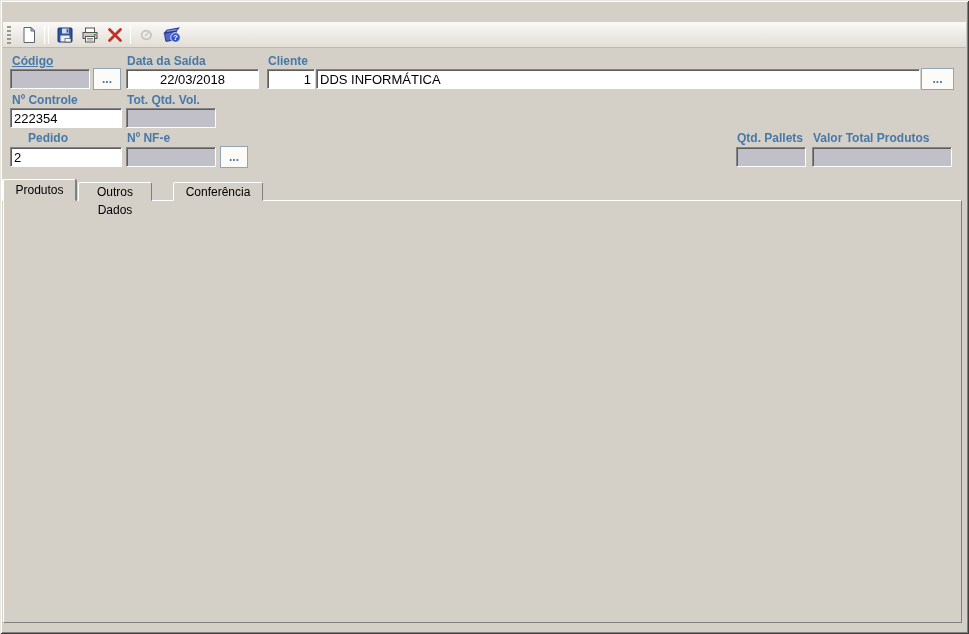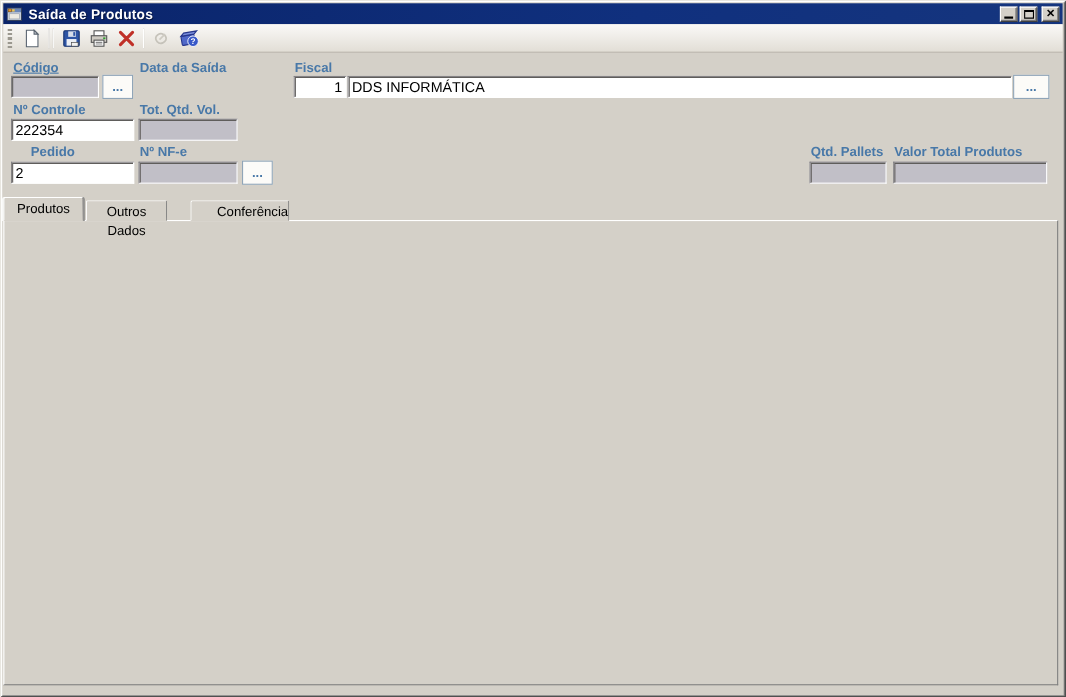"Saída de Produtos" div.titlebar { html: <div> <svg> <rect></rect> <rect></rect> <rect></rect> <rect></rect> <rect></rect> </svg> <span>Saída de Produtos</span> <div> <span></span> </div> <div> <span></span> </div> <div> <span>✕</span> </div> </div> -> none }
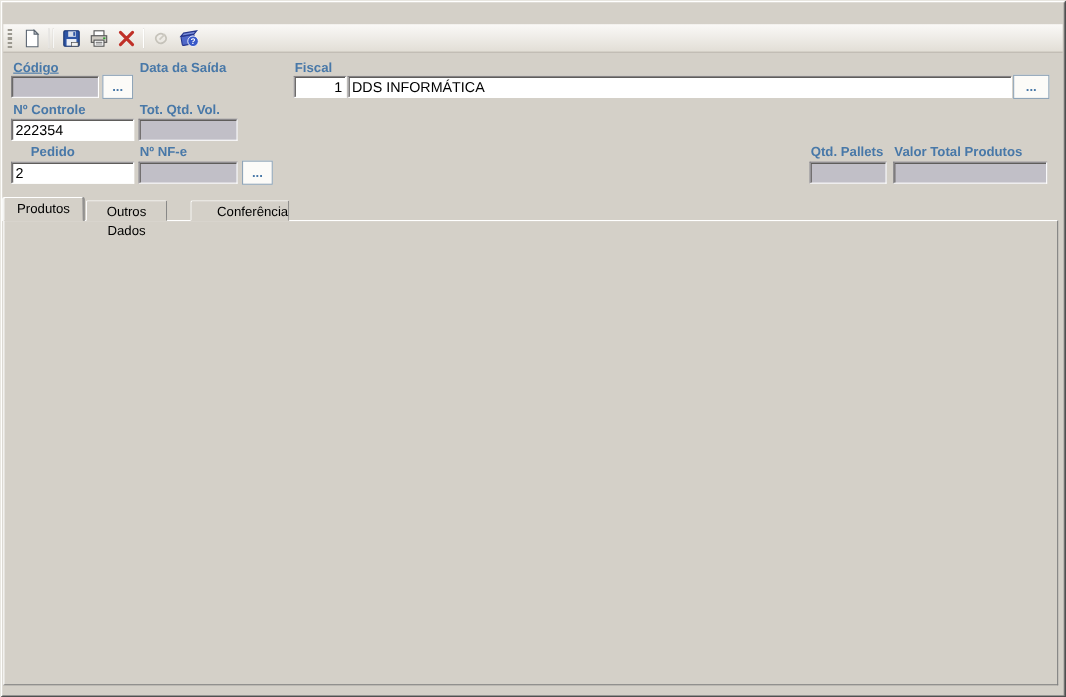"Fiscal" span.lbl { text: Fiscal -> Cliente }
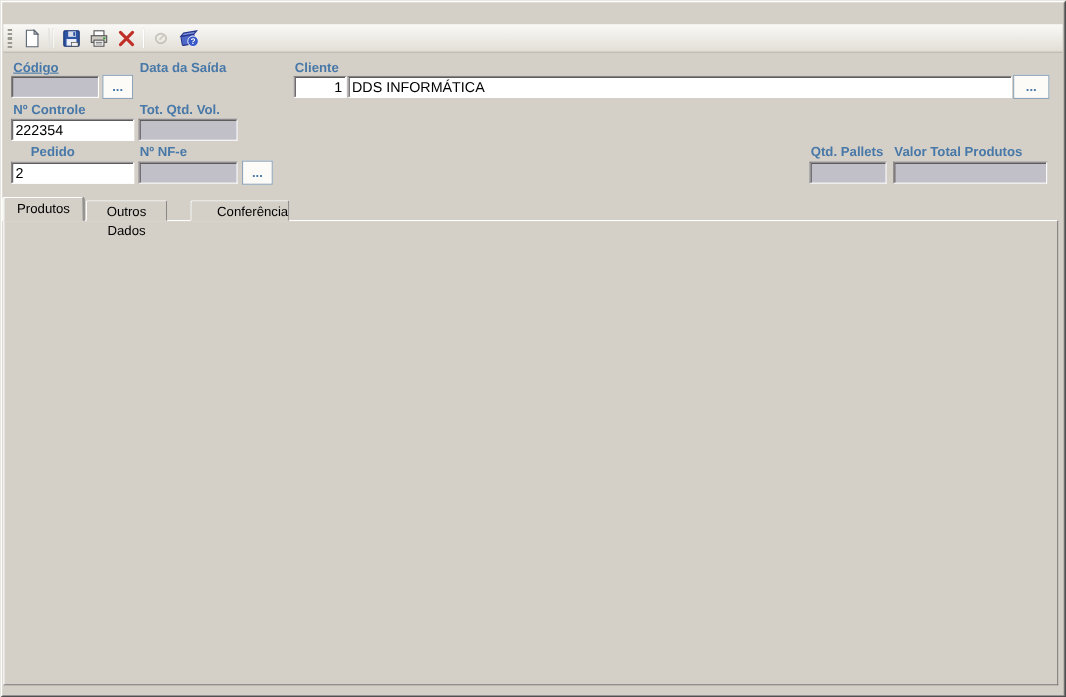"22/03/2018" div.txt { html: none -> <div>22/03/2018</div> }
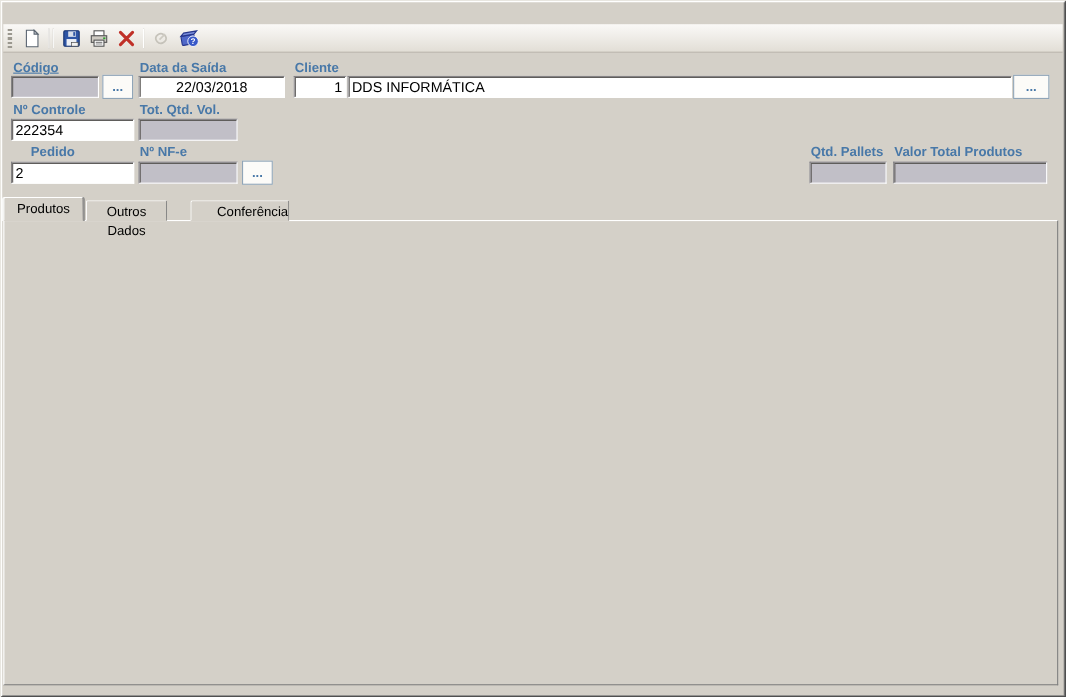"Conferência" div.tab { text-align: right -> none }
